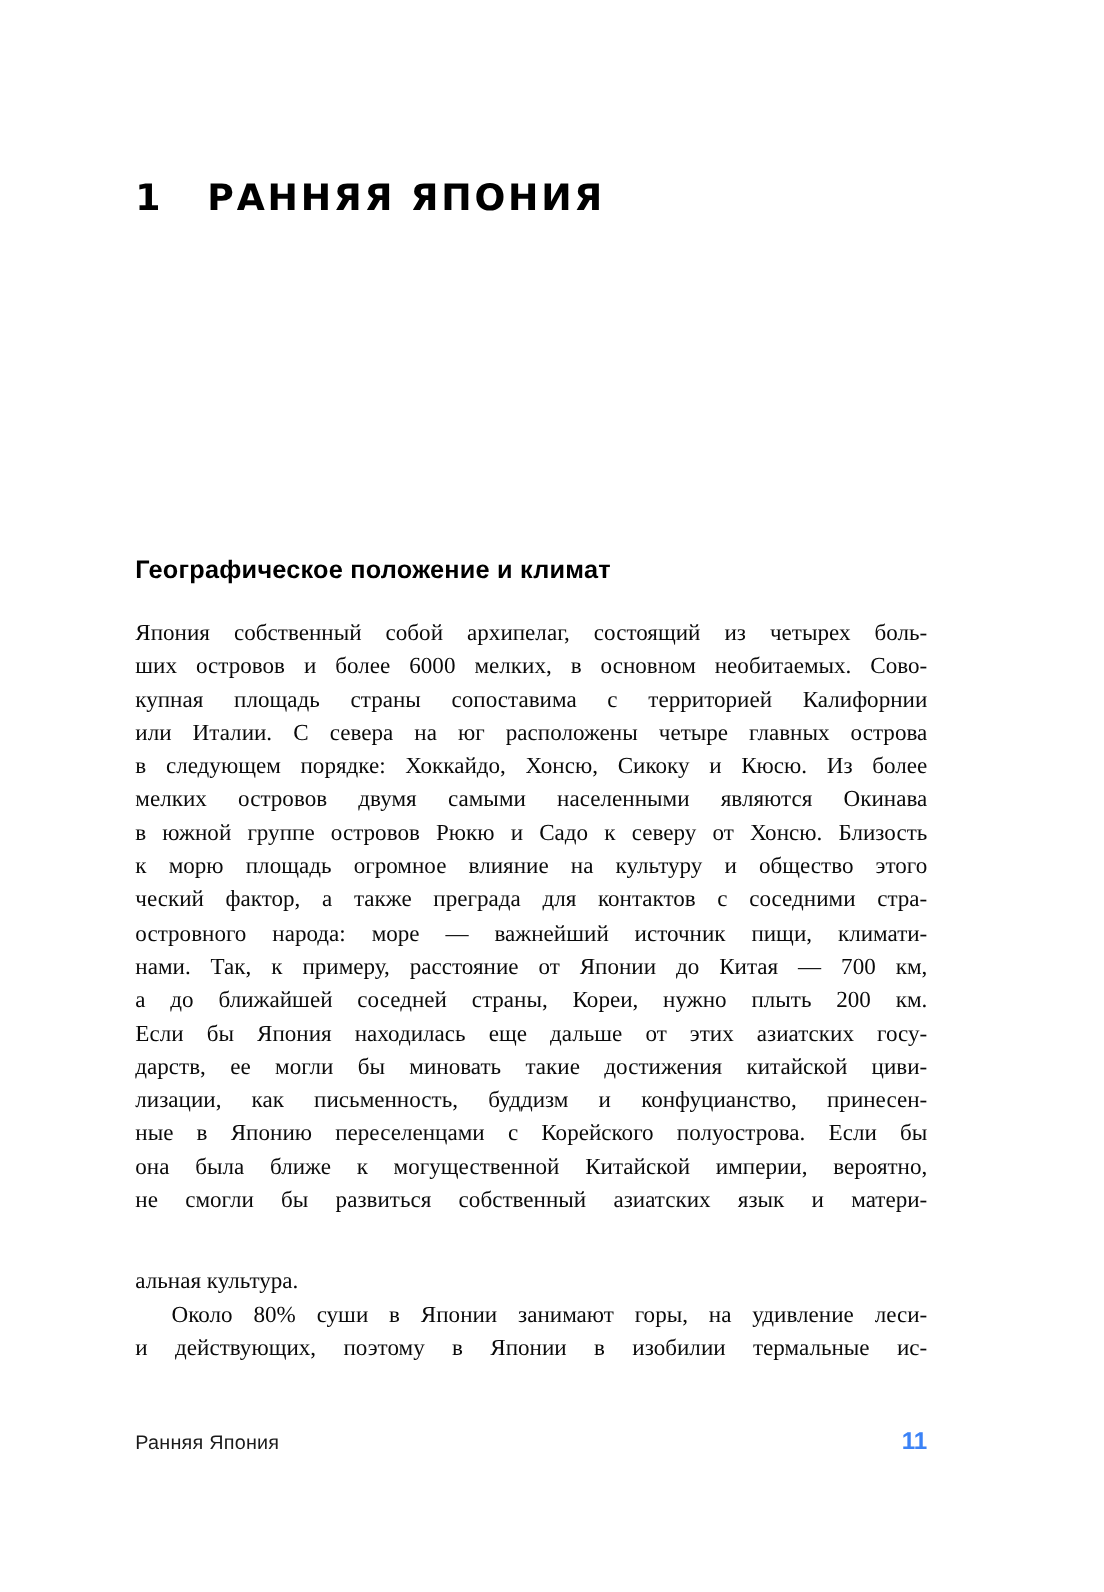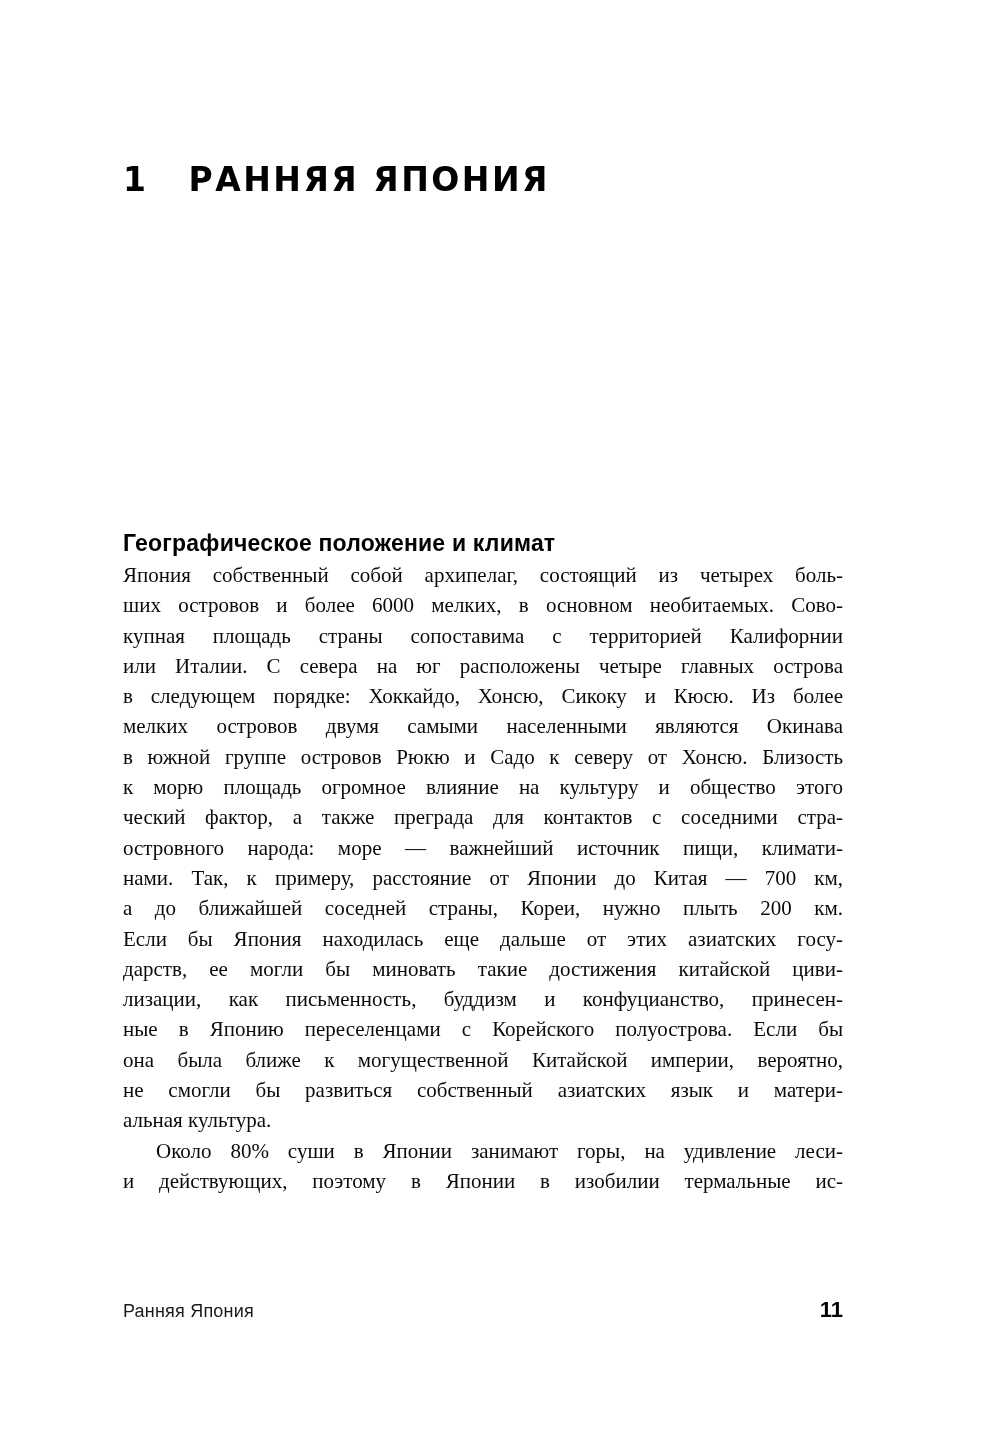"Географическое положение и климат" .section-heading { margin-top: 26px -> none }
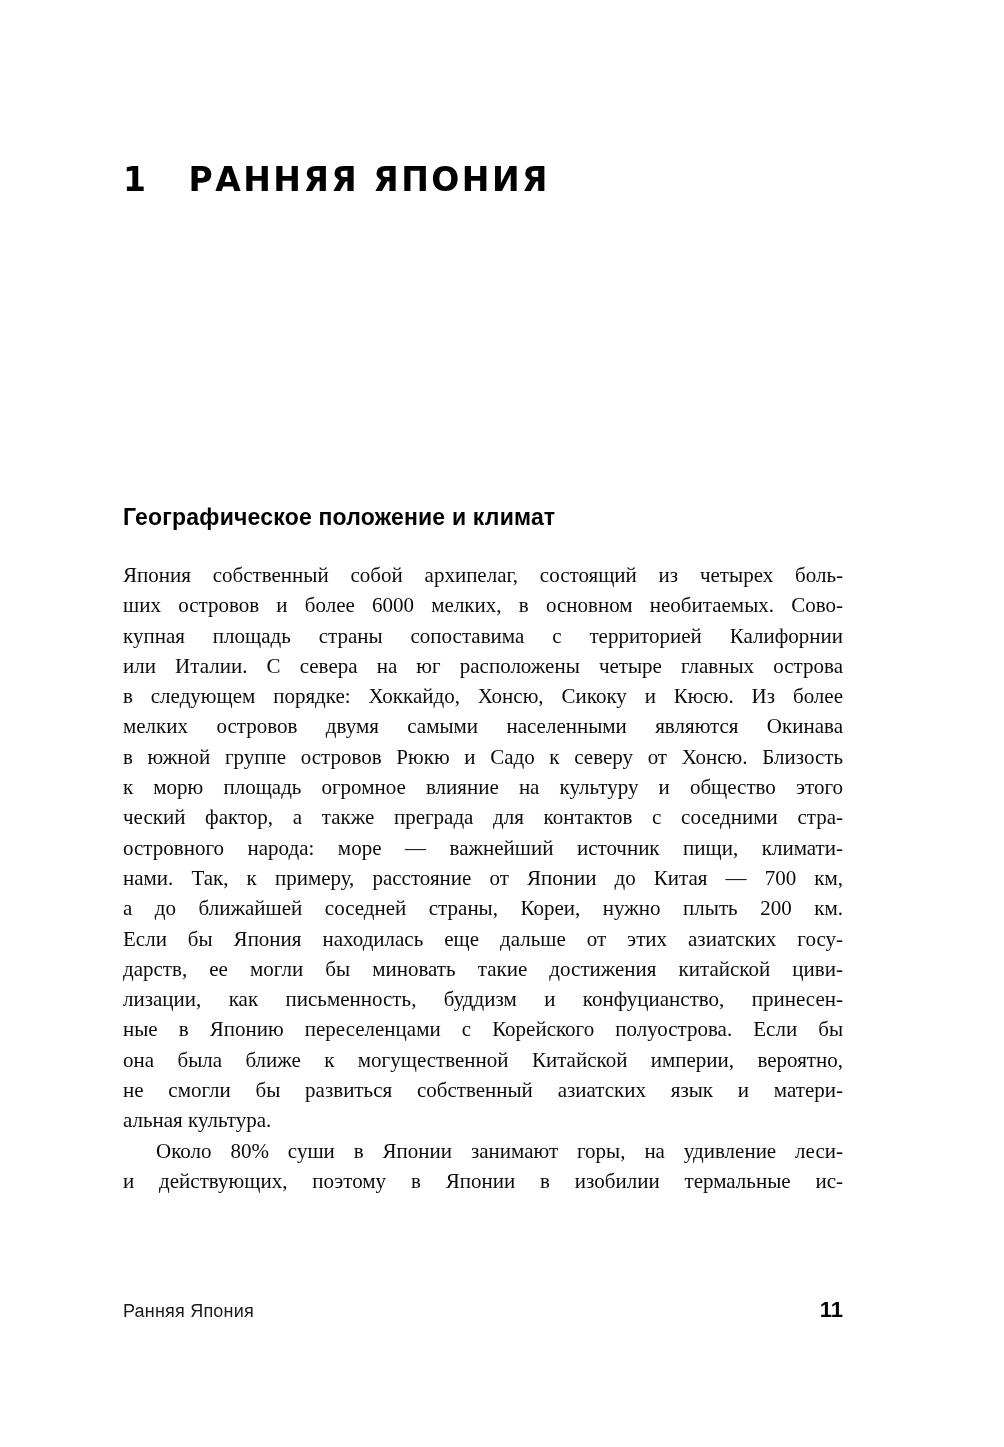"альная культура." .line.last { margin-top: none -> 44px }
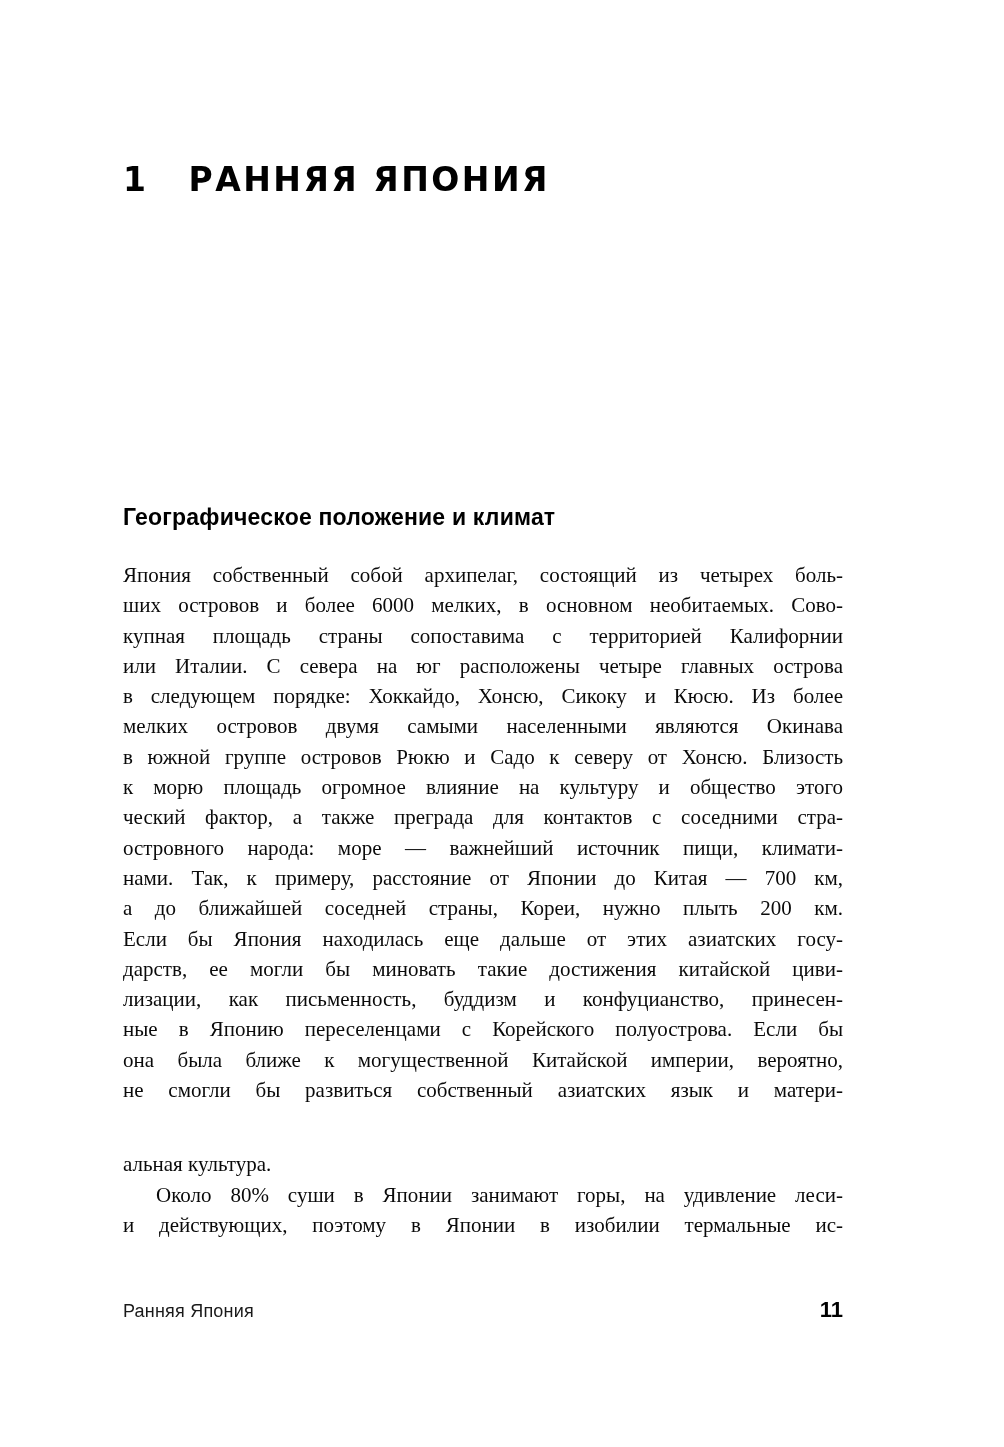"11" .page-number { color: #000000 -> #3b82f6 }
